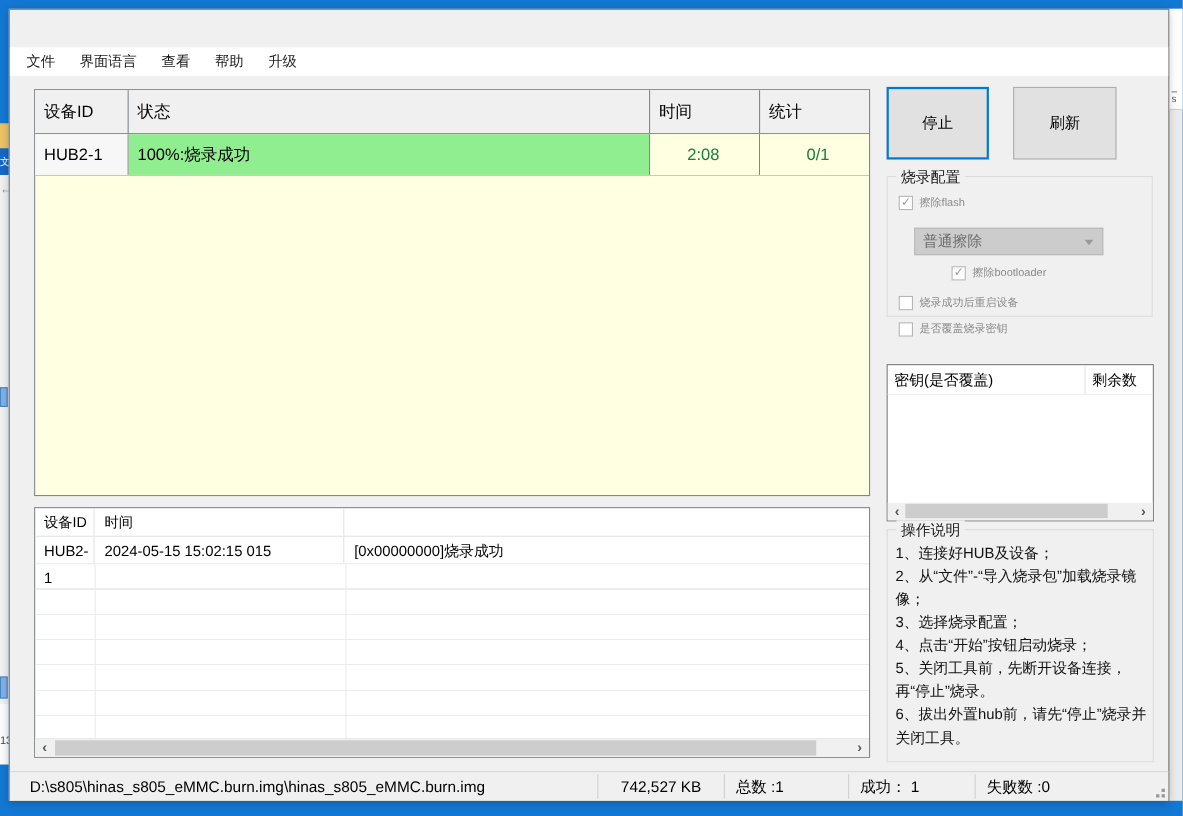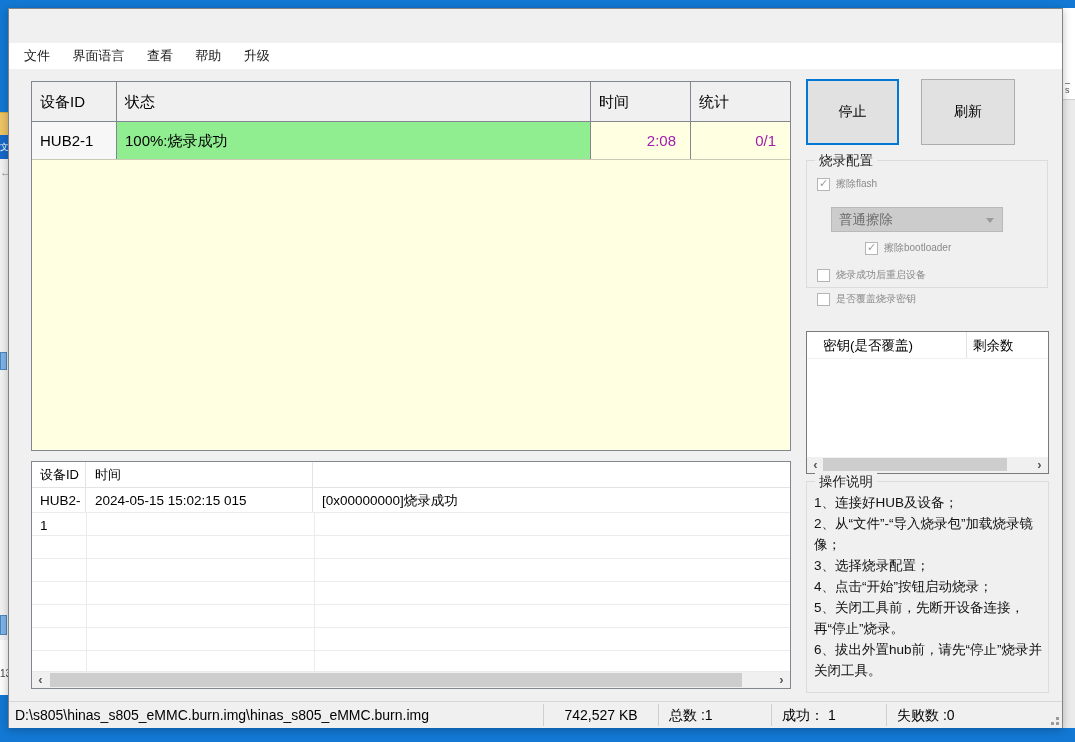"2:08" .cell-time,.cell-stat { color: #a21caf -> #15803d; padding-right: 14px -> 36px }
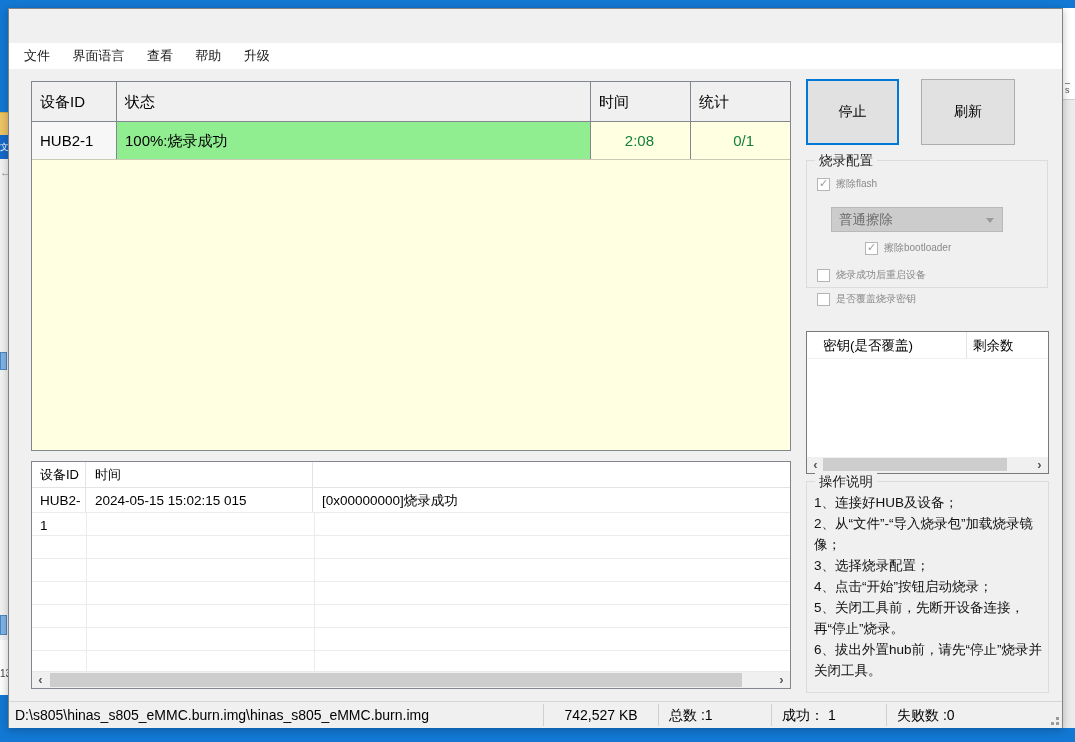"密钥(是否覆盖)" .kc1 { padding-left: 16px -> 6px; width: 160px -> 180px }
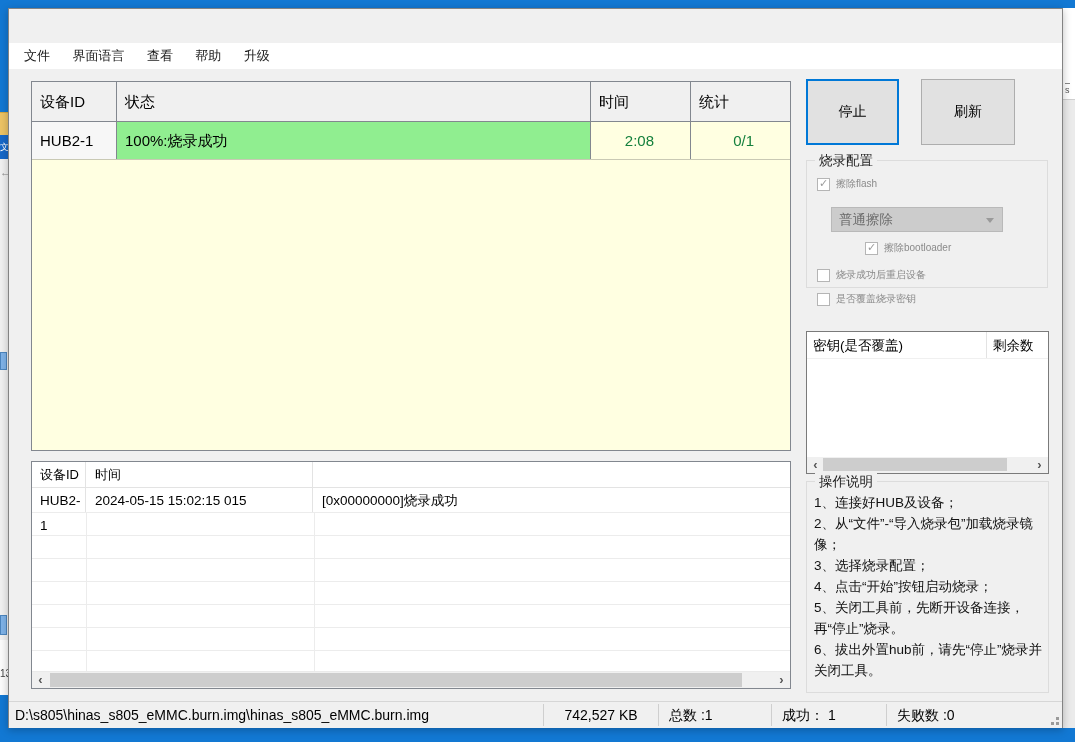"D:\s805\hinas_s805_eMMC.burn.img\hinas_s" .sb-path { padding-left: 6px -> 18px }
